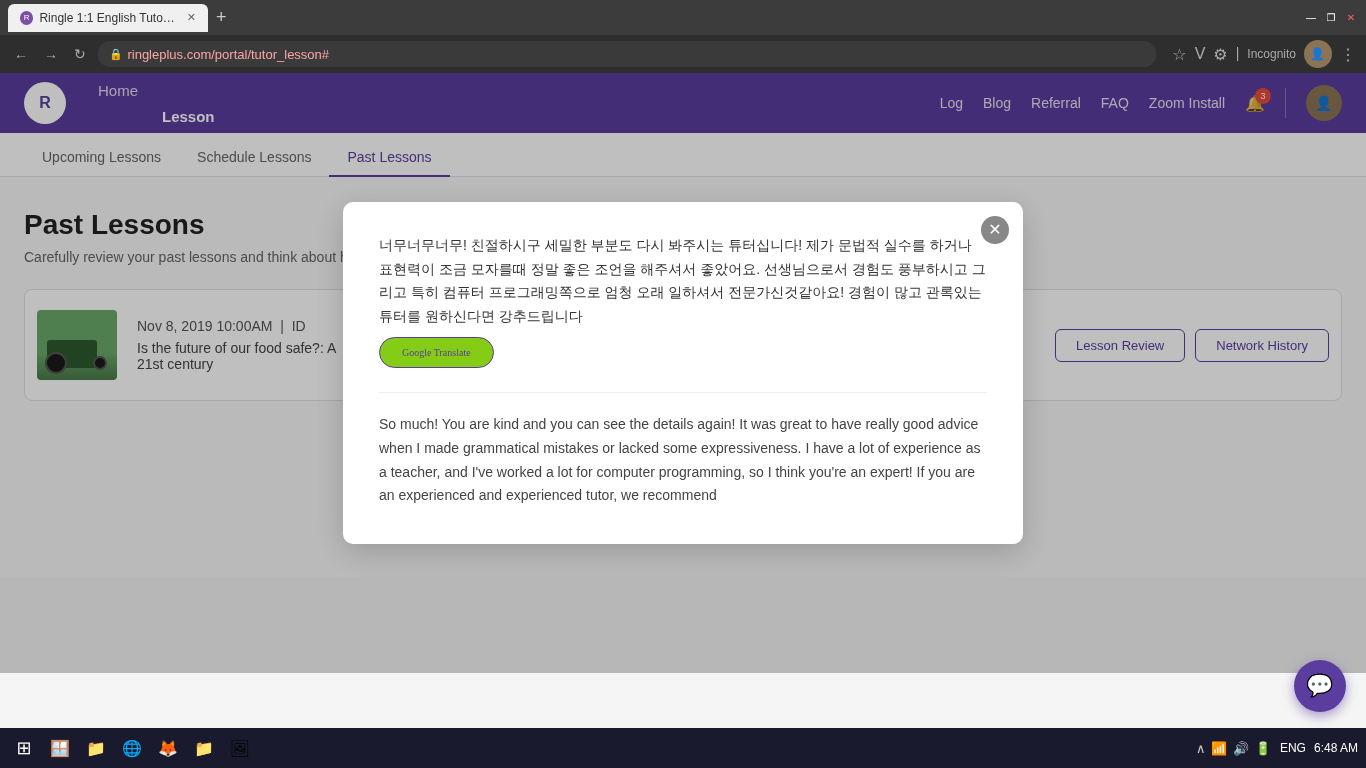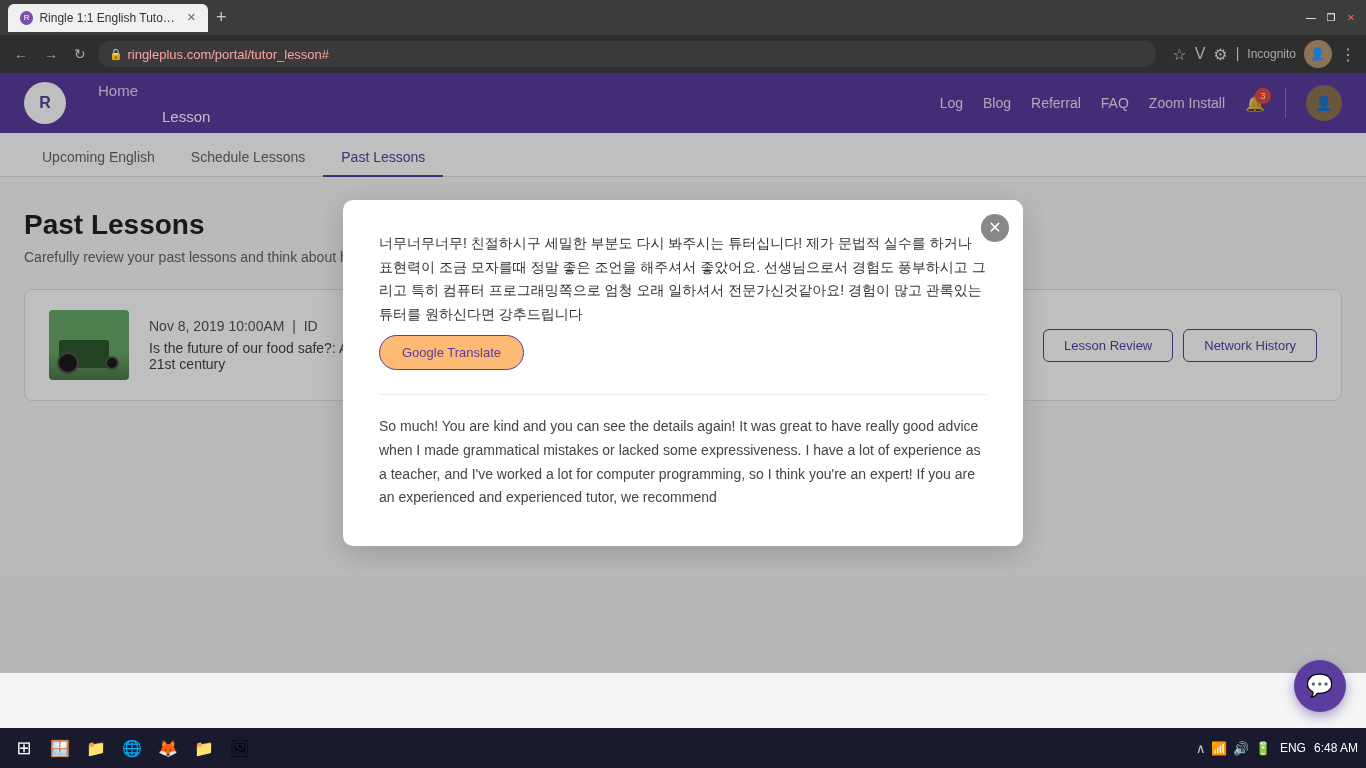"Lesson" .nav-link.active { font-weight: normal -> bold }
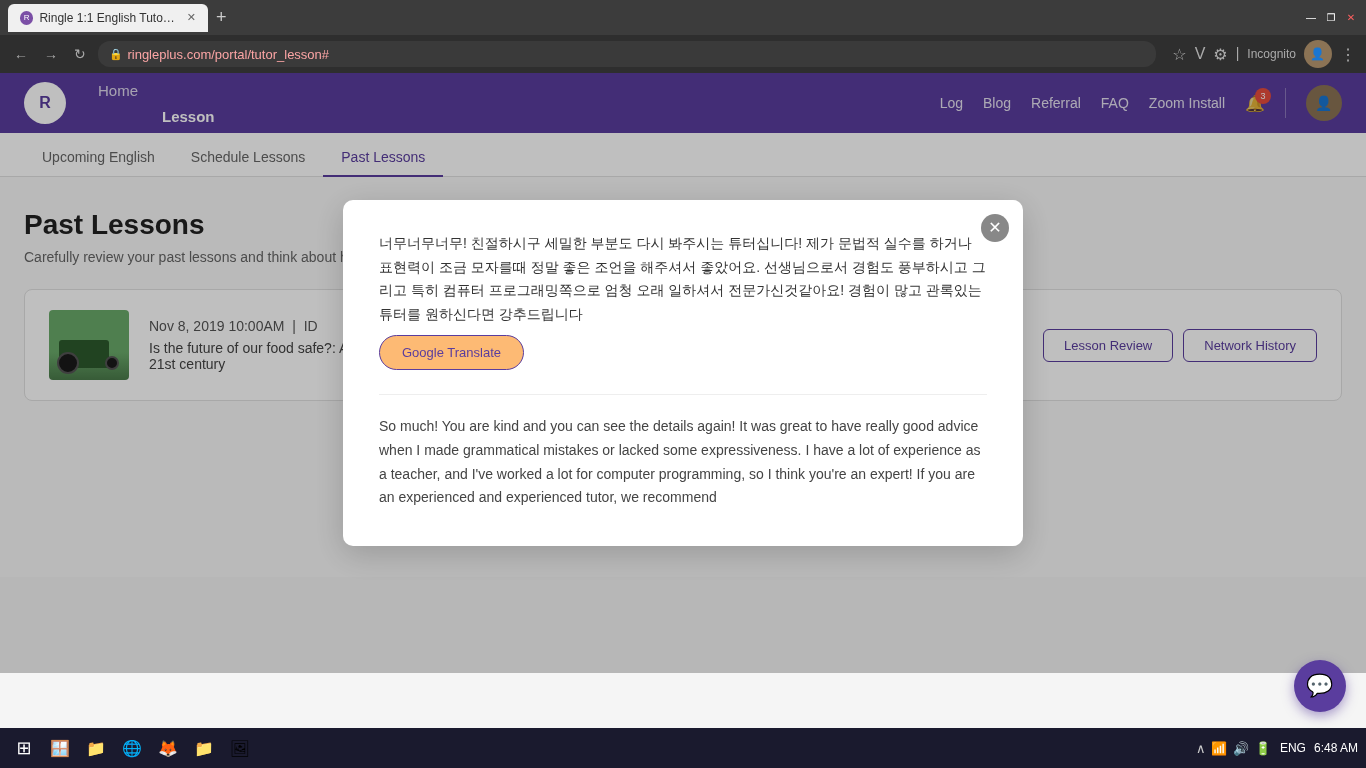"Upcoming English" div.sub-nav-item { text: English -> Lessons }
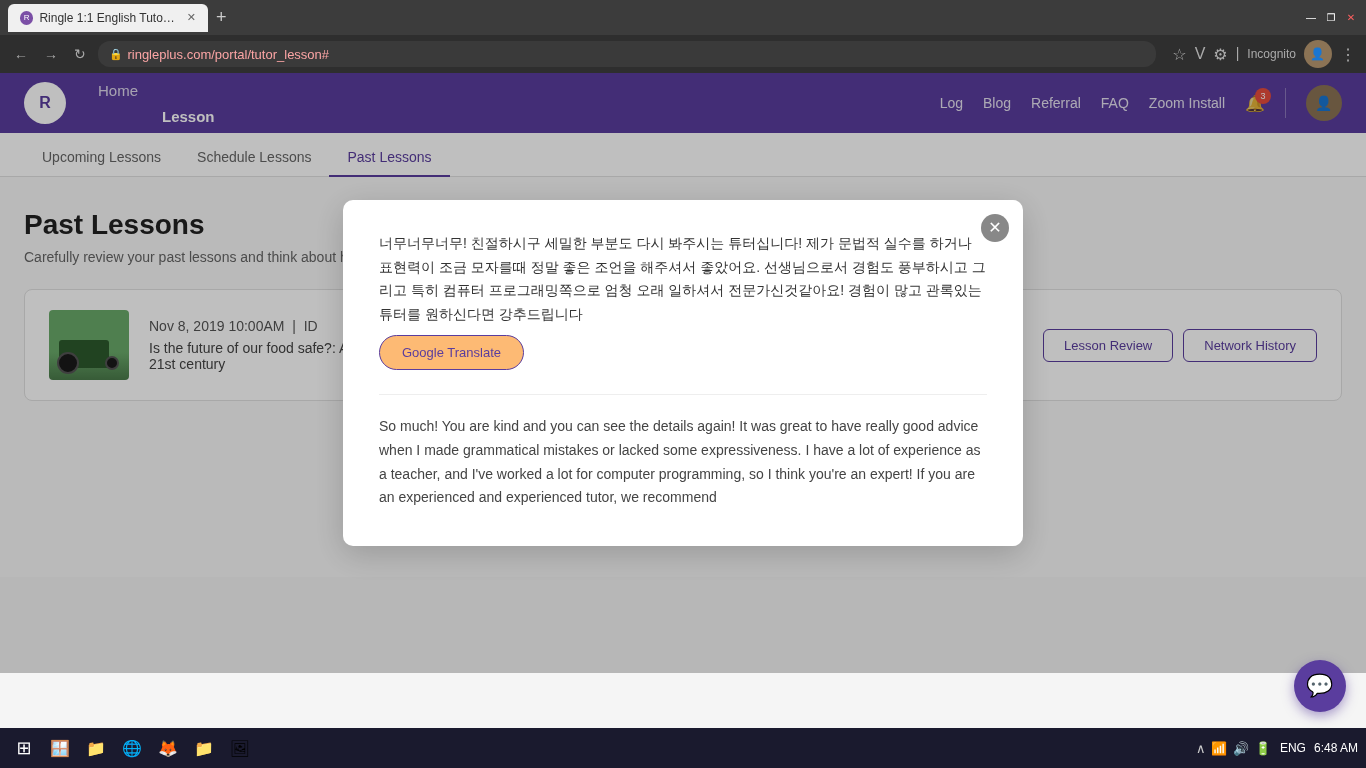"Nov 8, 2019 10:00AM |" .lesson-card { padding: 20px 24px -> 20px 12px }
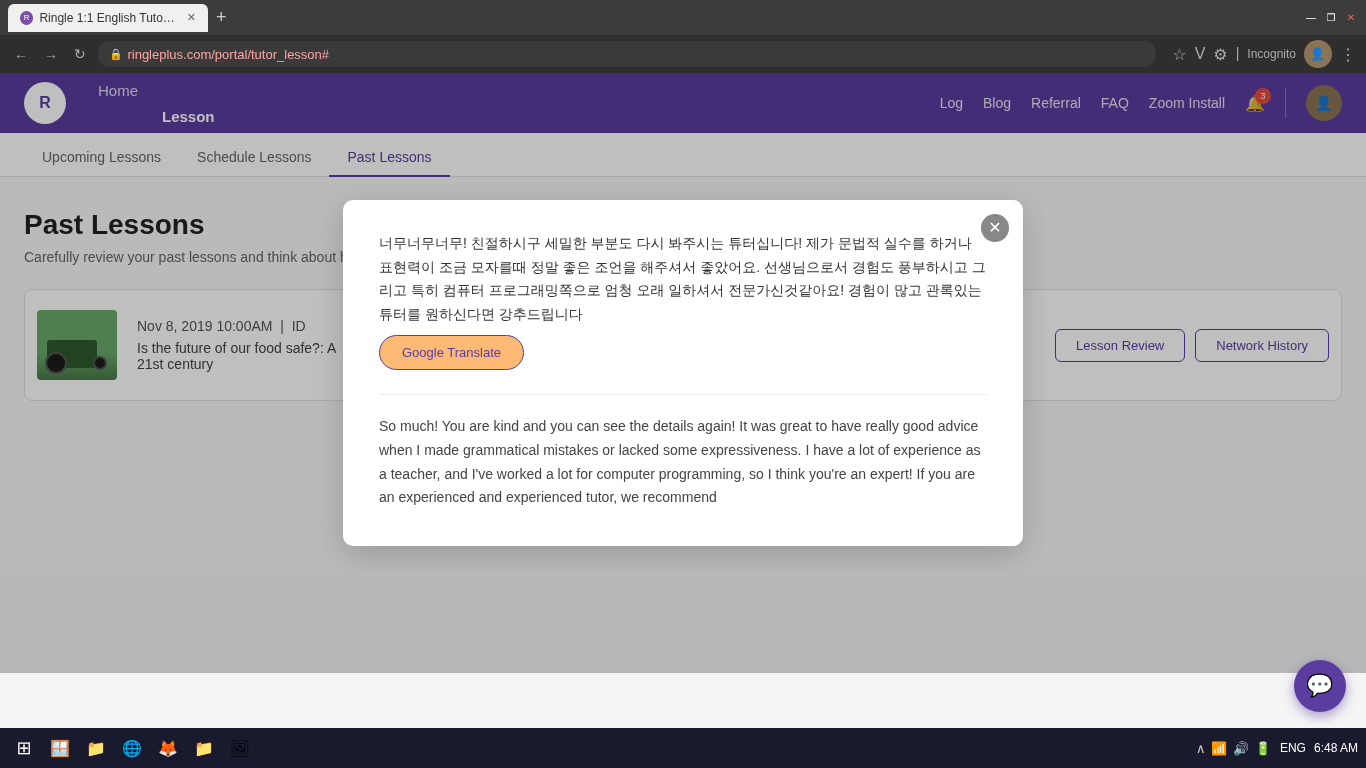"Google Translate" .google-translate-btn { background: #fdba74 -> #84cc16; font-family: none -> Liberation Serif, serif; font-size: 13px -> 10px }
